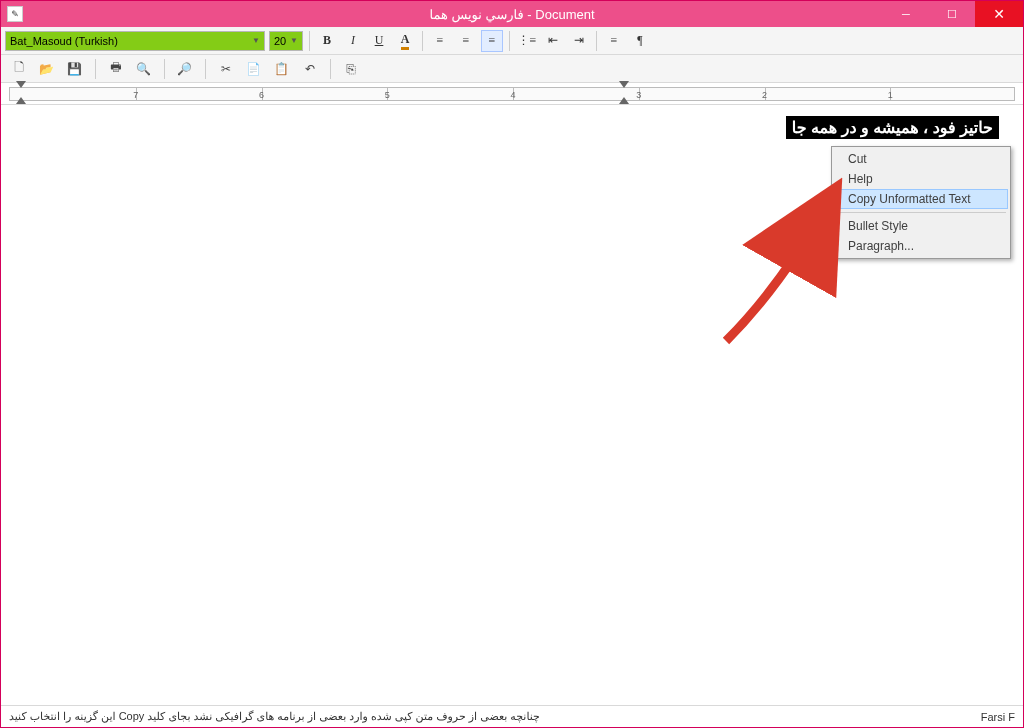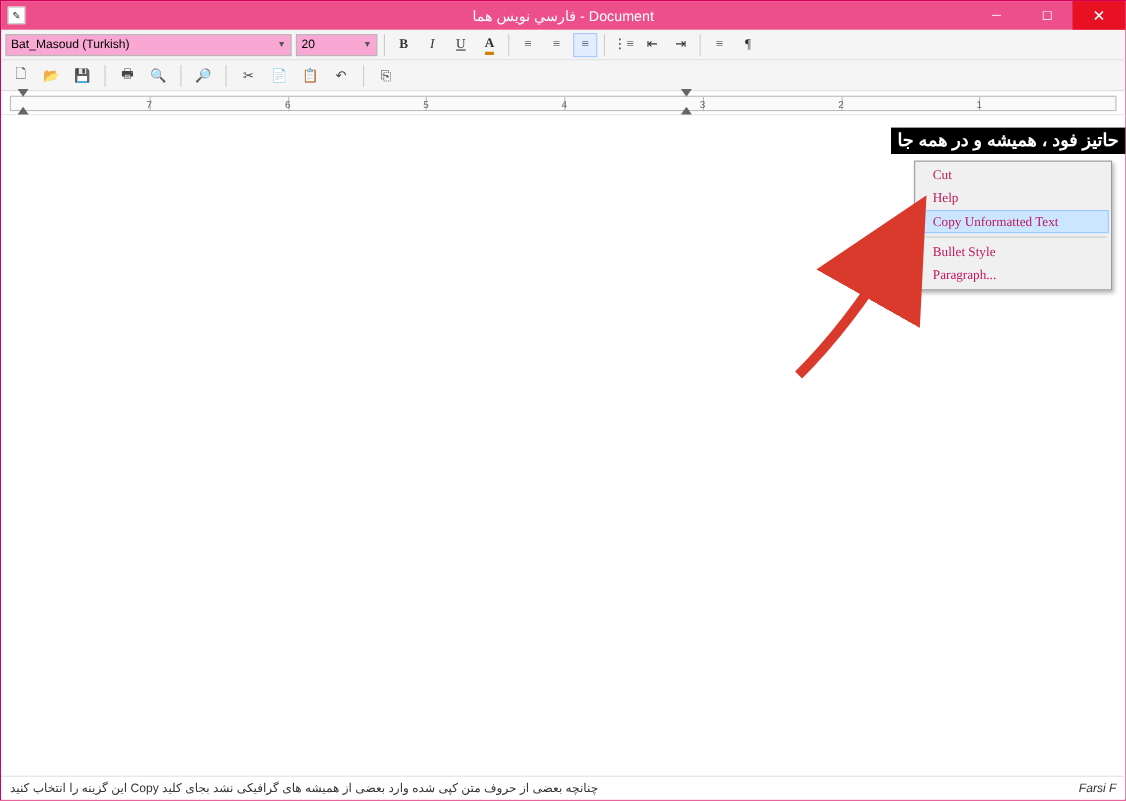"Bat_Masoud (Turkish)" .select { background: #f9a8d4 -> #84cc16 }
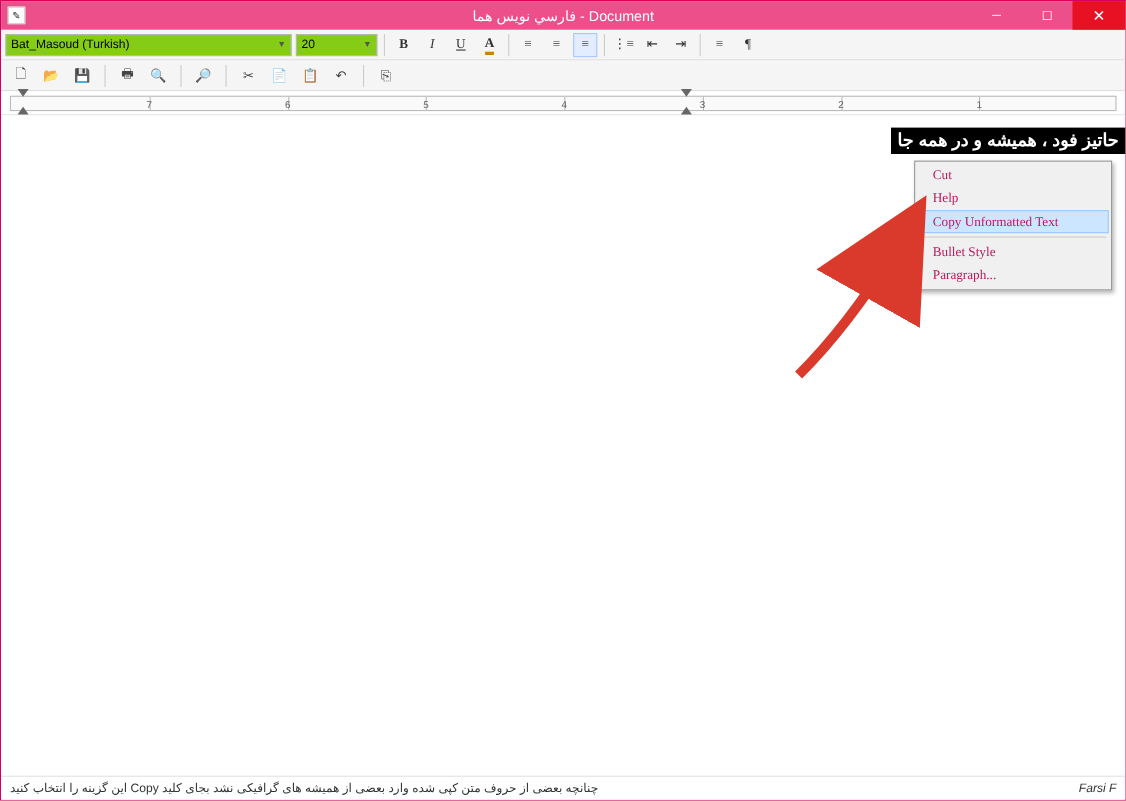"20" .fontsize { width: 74px -> 34px }
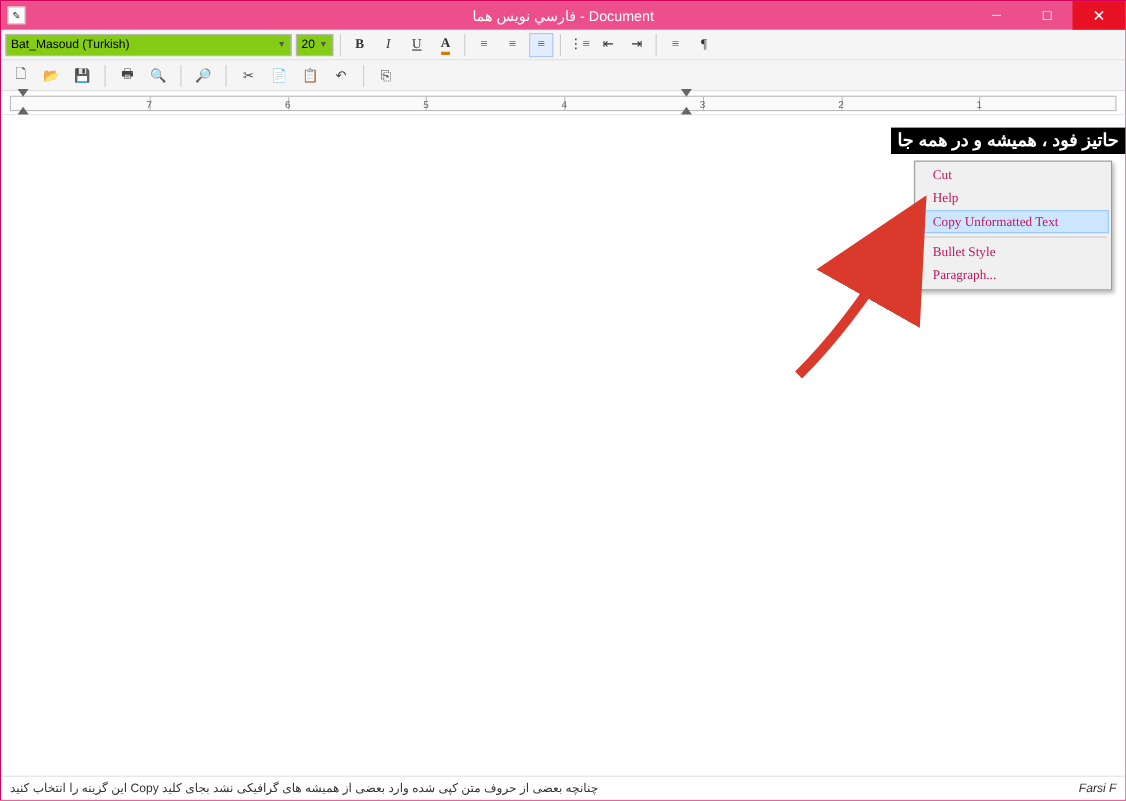"حاتيز فود ، هميشه و" .highlight { right: 0 -> 24px }
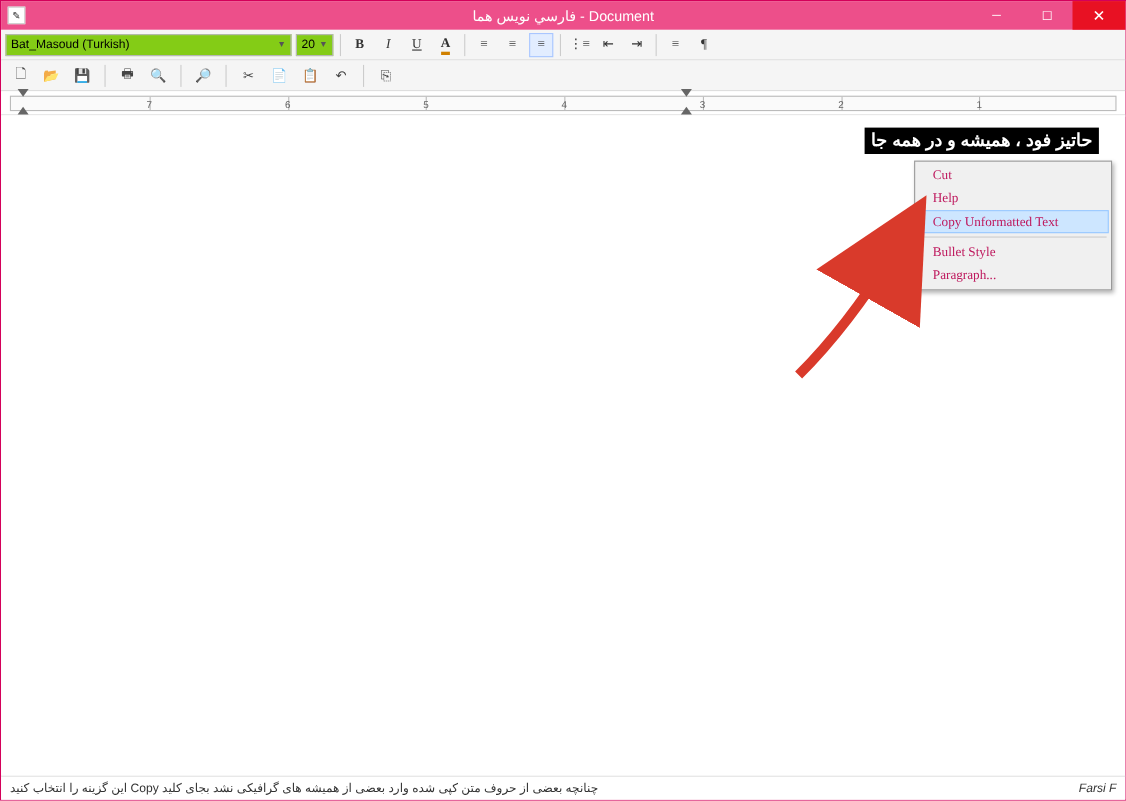"Cut" .ctxitem { color: #be185d -> #404040; font-family: Liberation Serif, serif -> none }
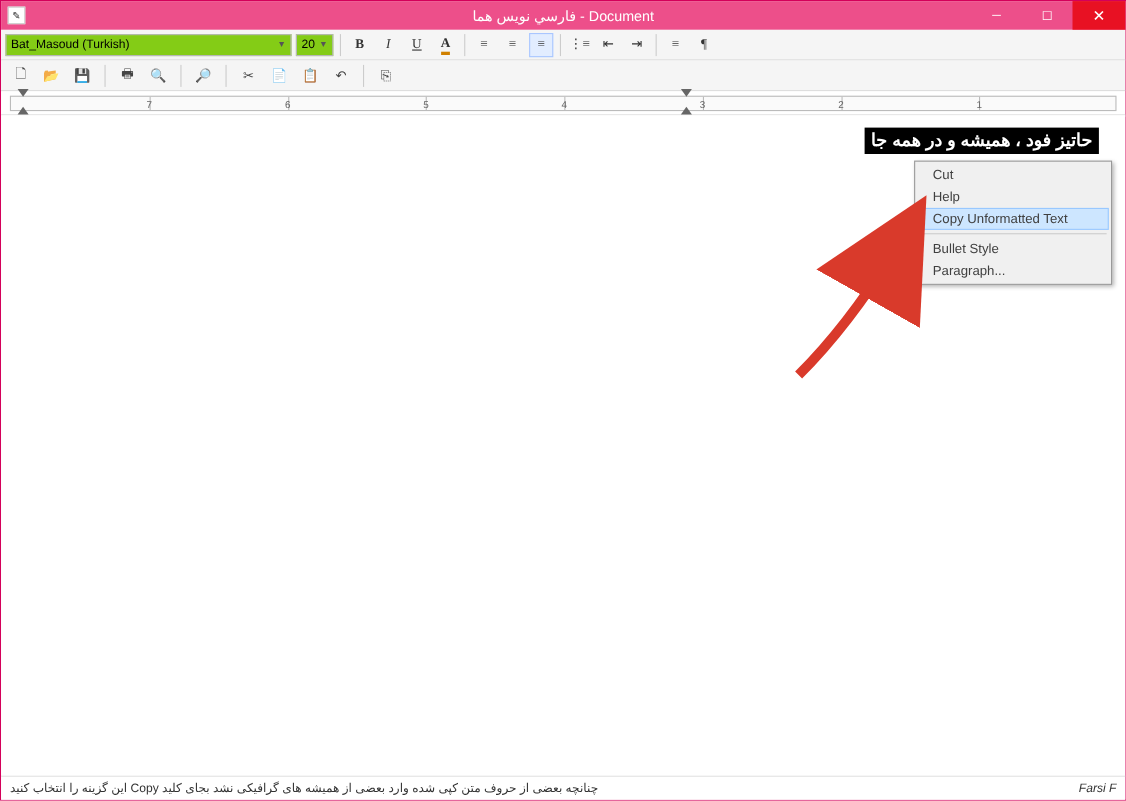"چنانچه بعضی از حروف متن" div { text: هميشه -> برنامه }
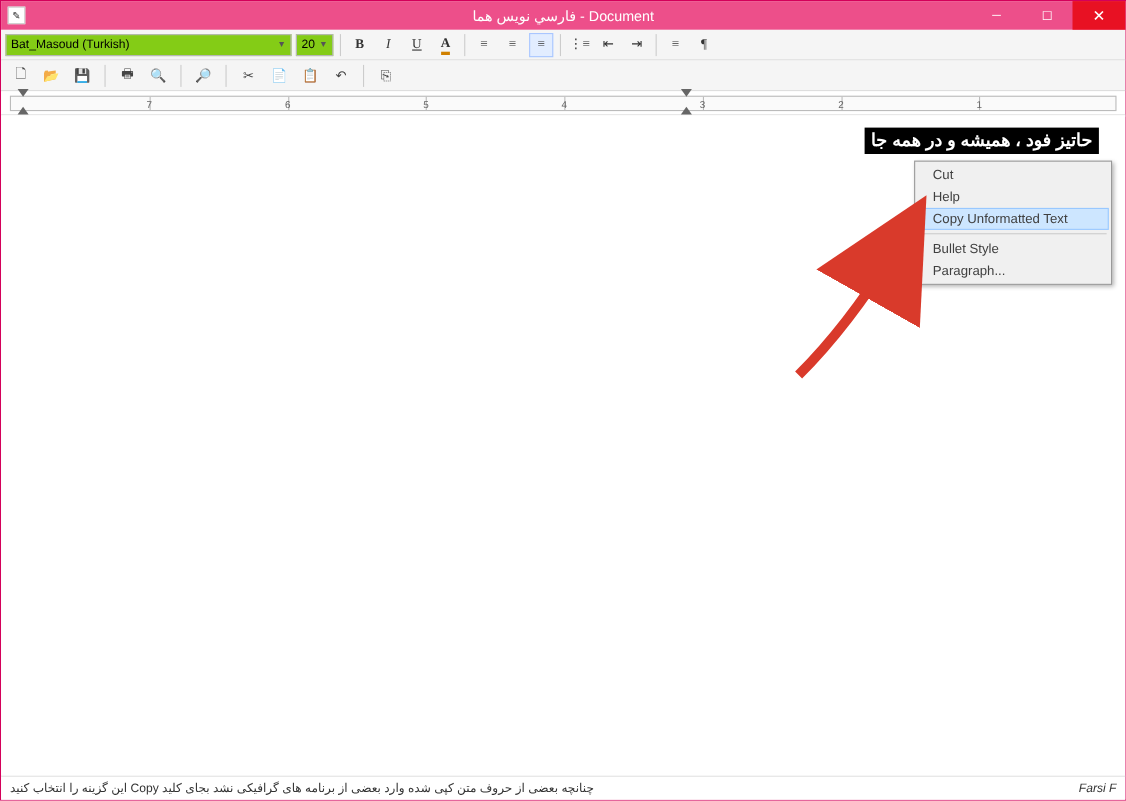"Farsi F" .statusbar .right { font-style: italic -> none }
